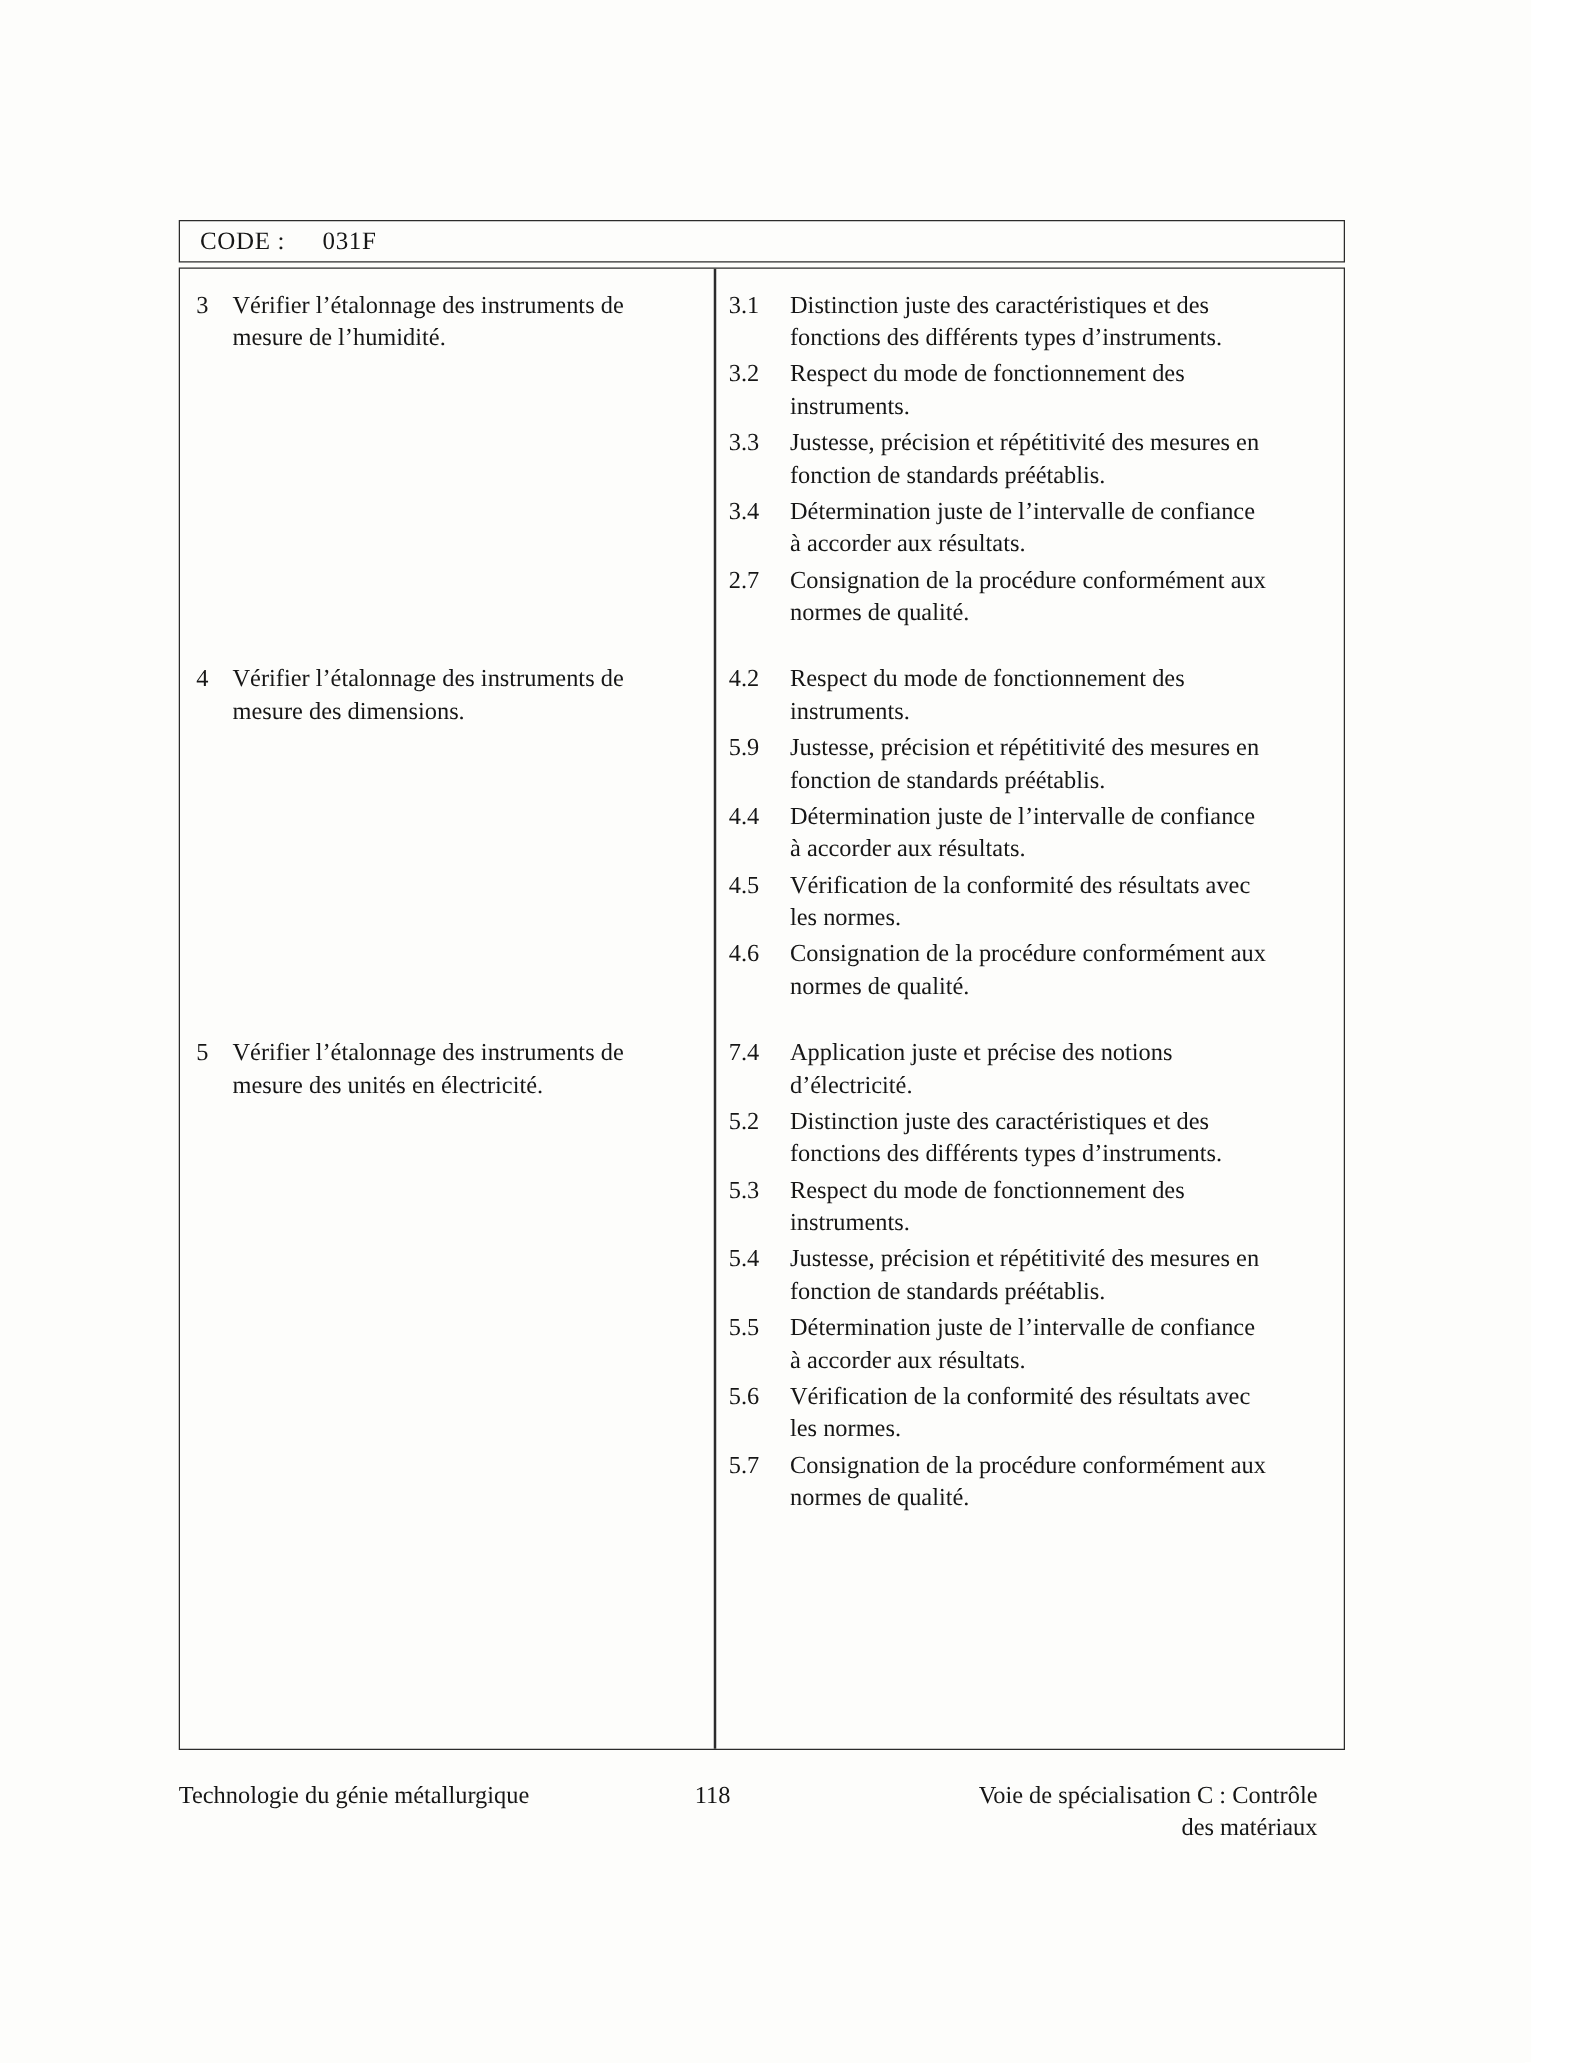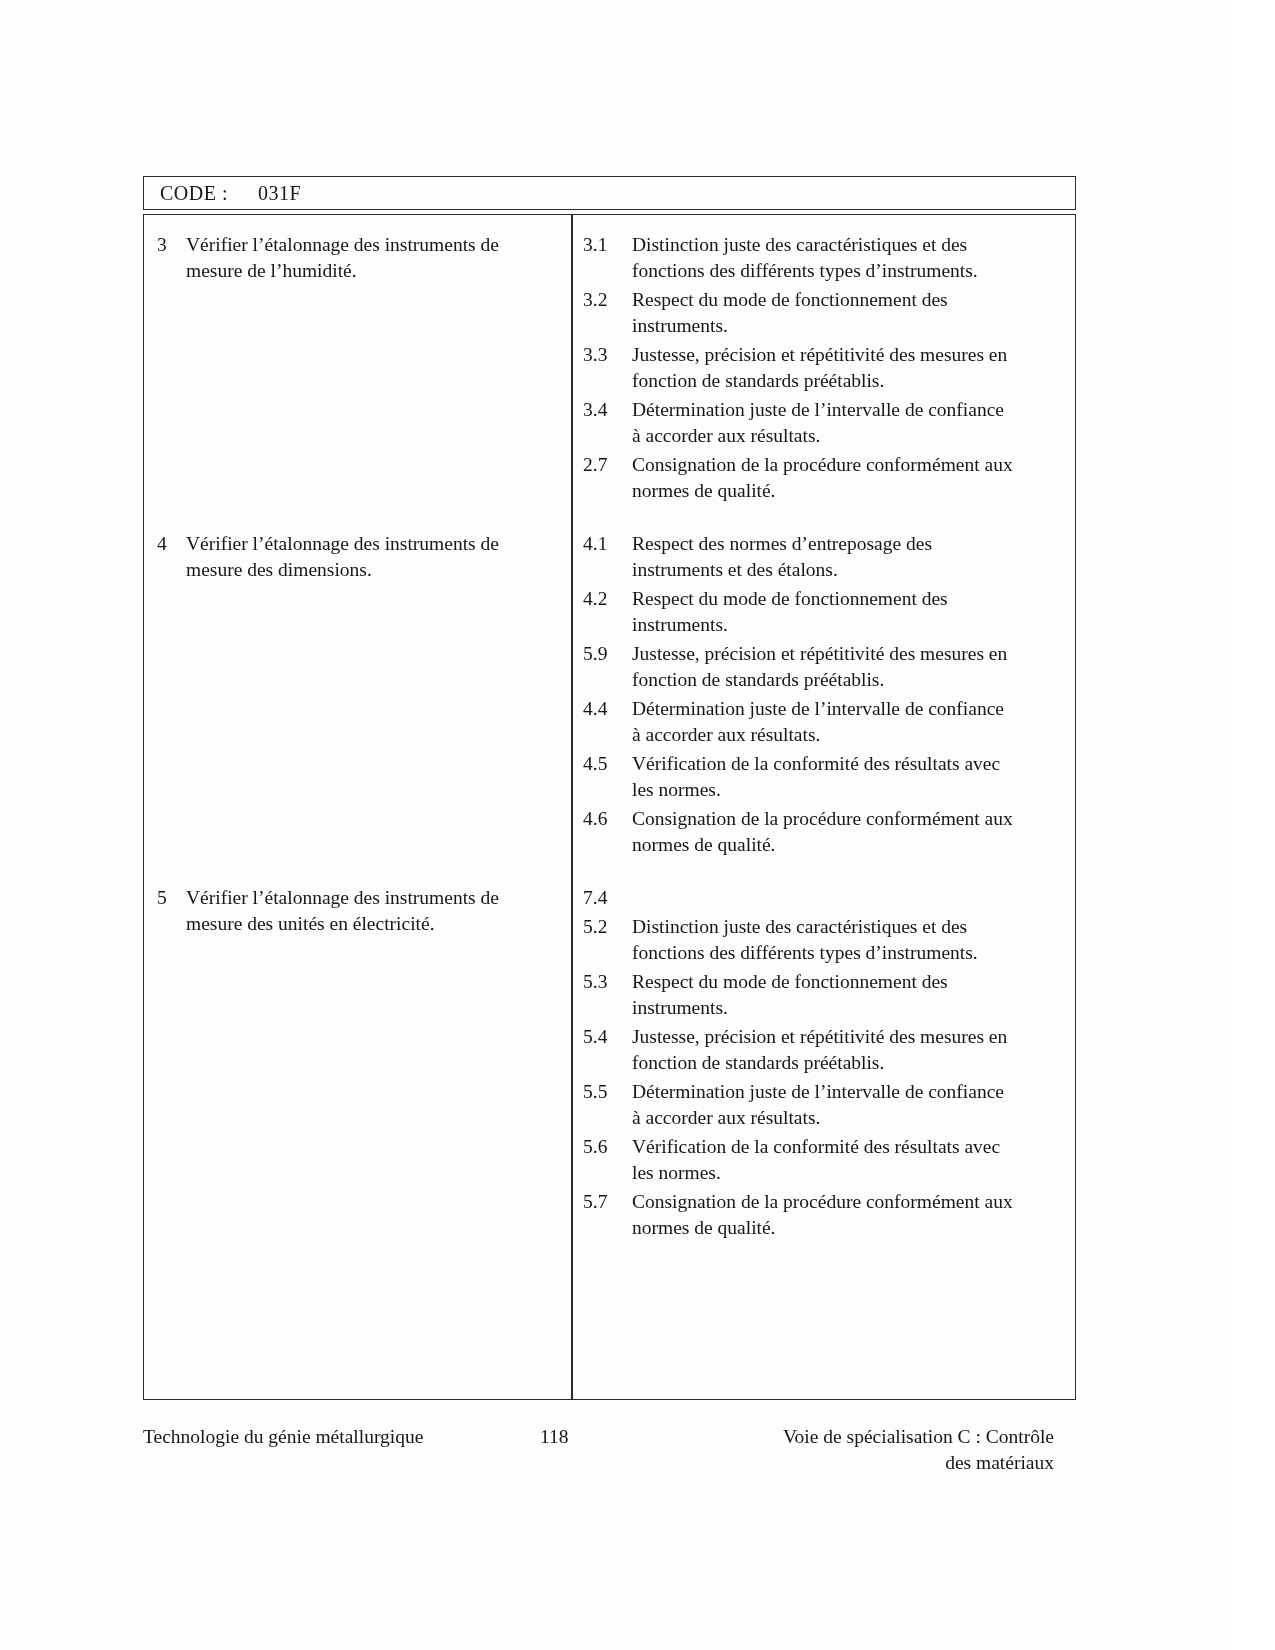"4.1" div.criterion { html: <div> <div>4.1</div> <div>Respect des normes d’entreposage des instruments et des étalons.</div> </div> -> none }
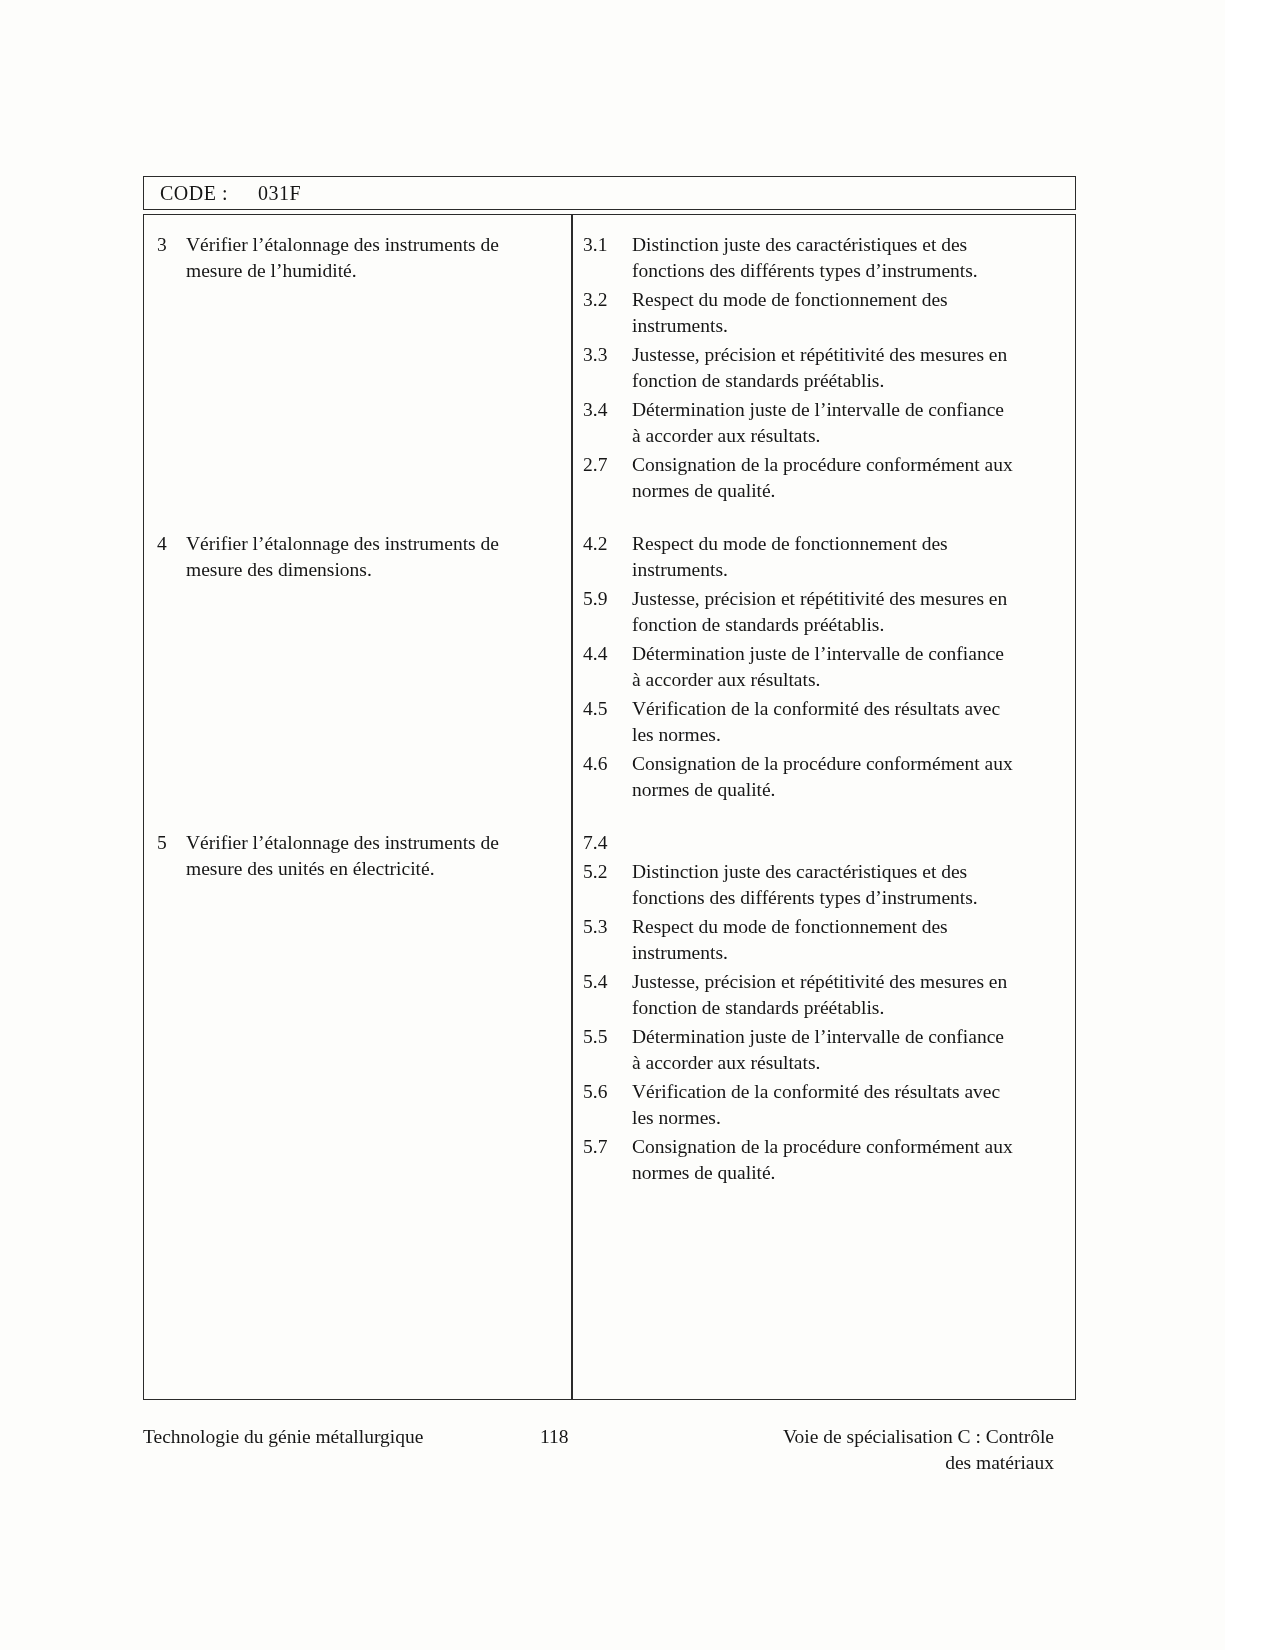"Application juste et précise des" div.criterion-text { html: none -> <div>Application juste et précise des notions d’électricité.</div> }
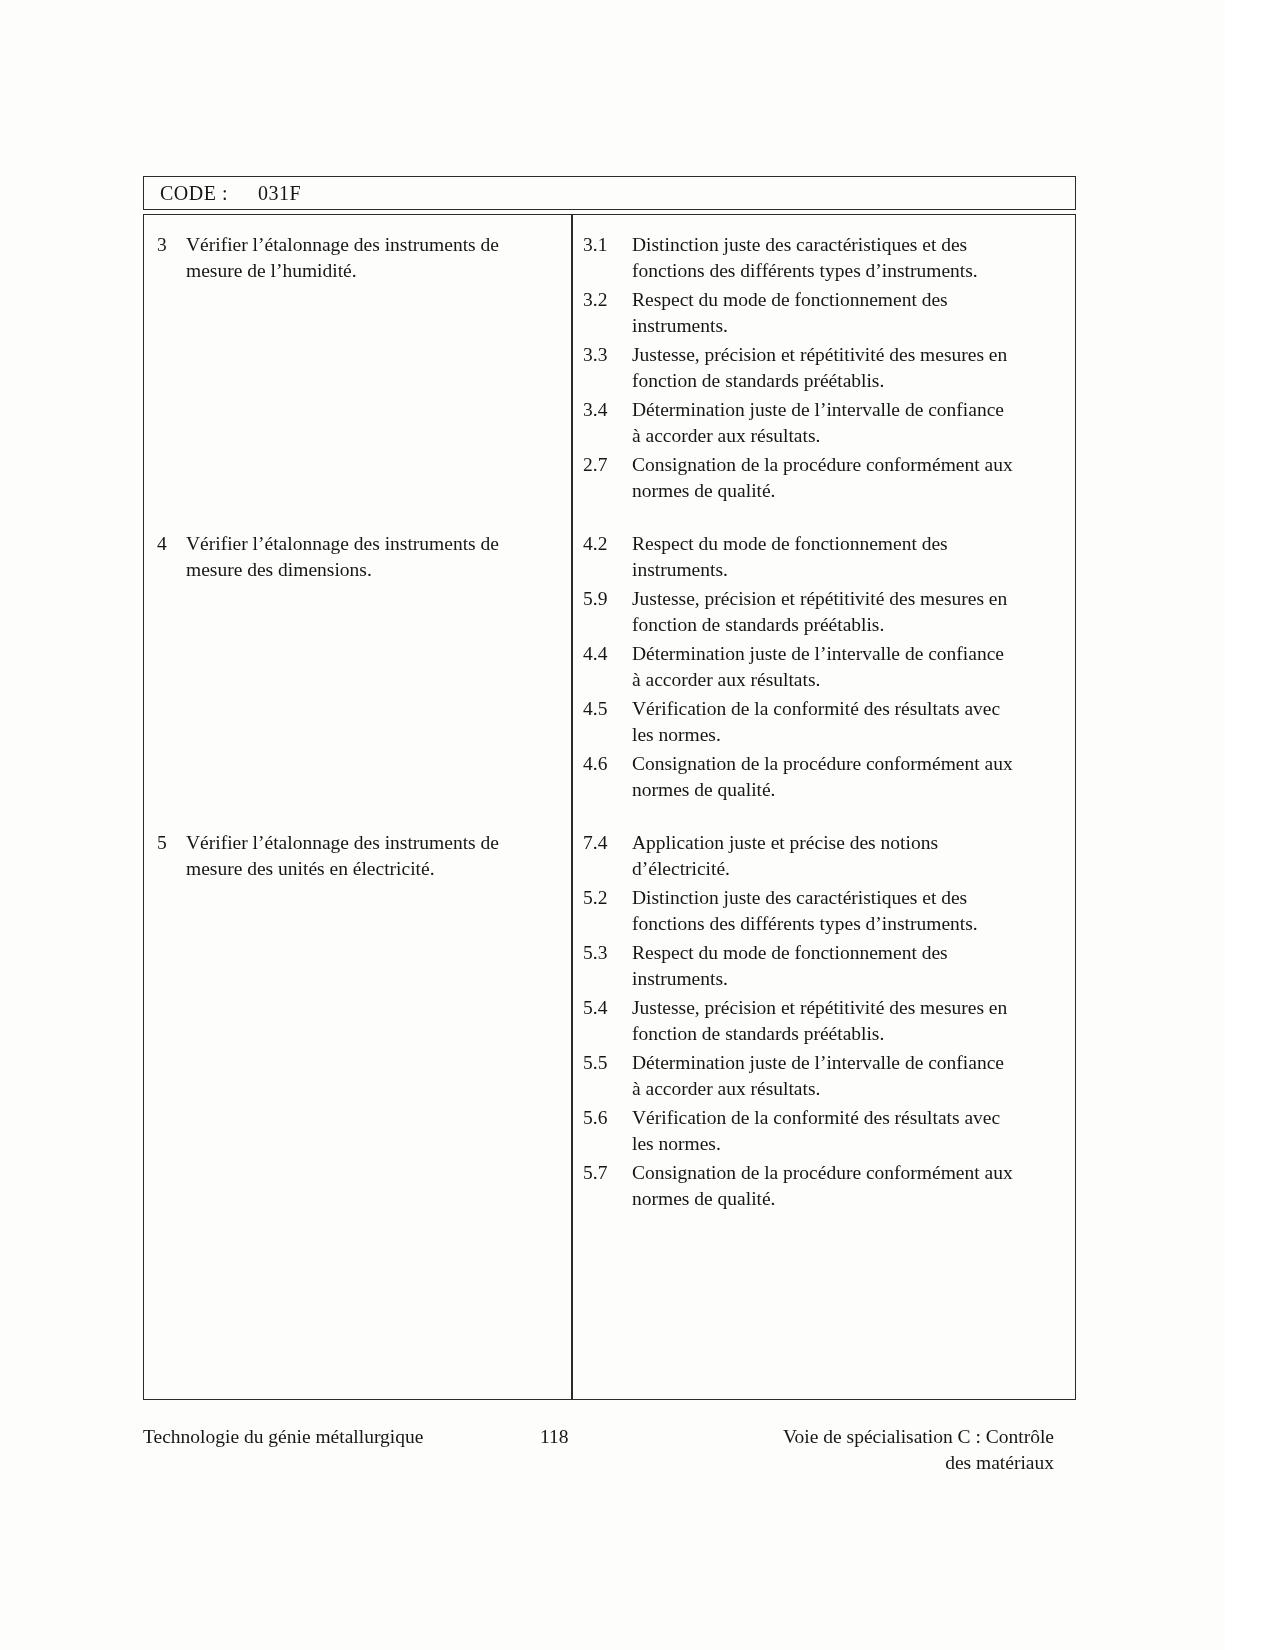"118" .footer-page { text-align: none -> center }
